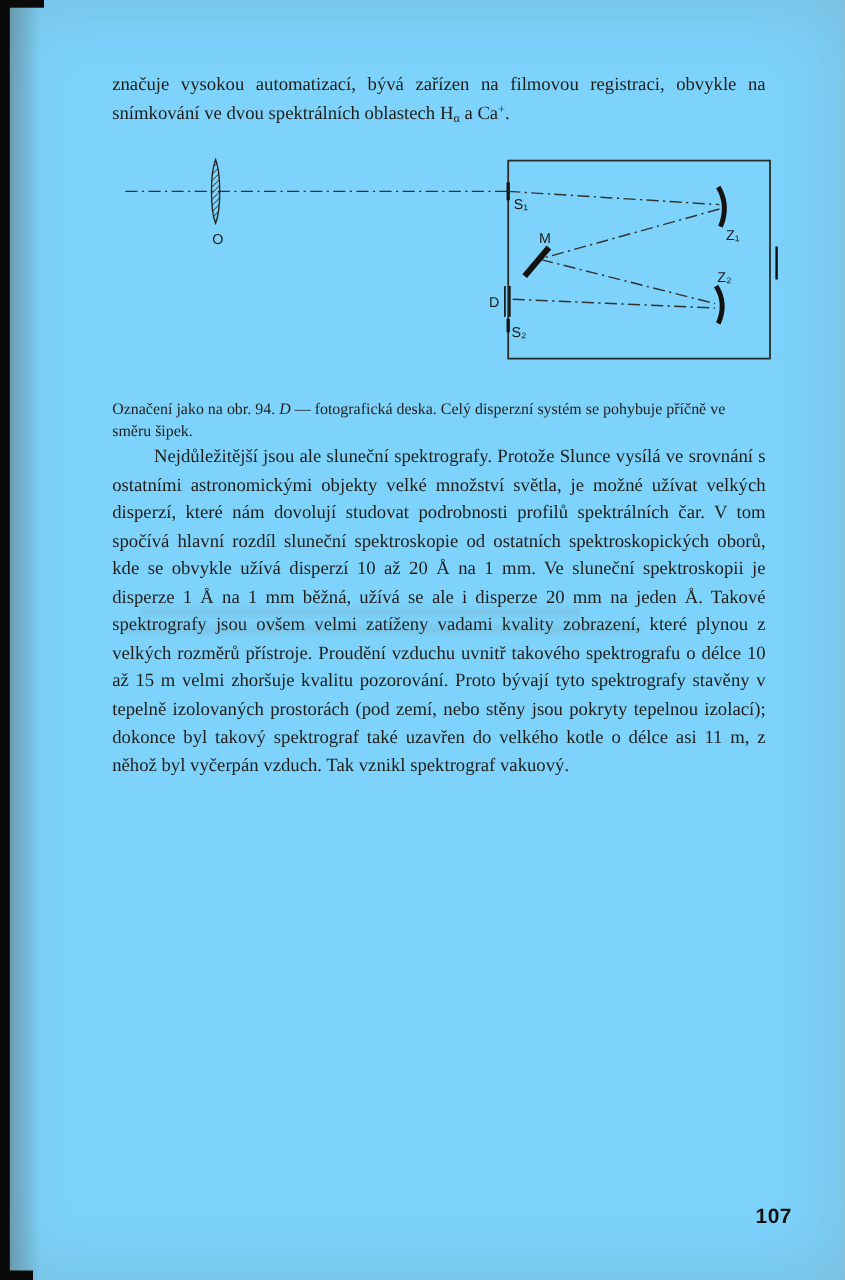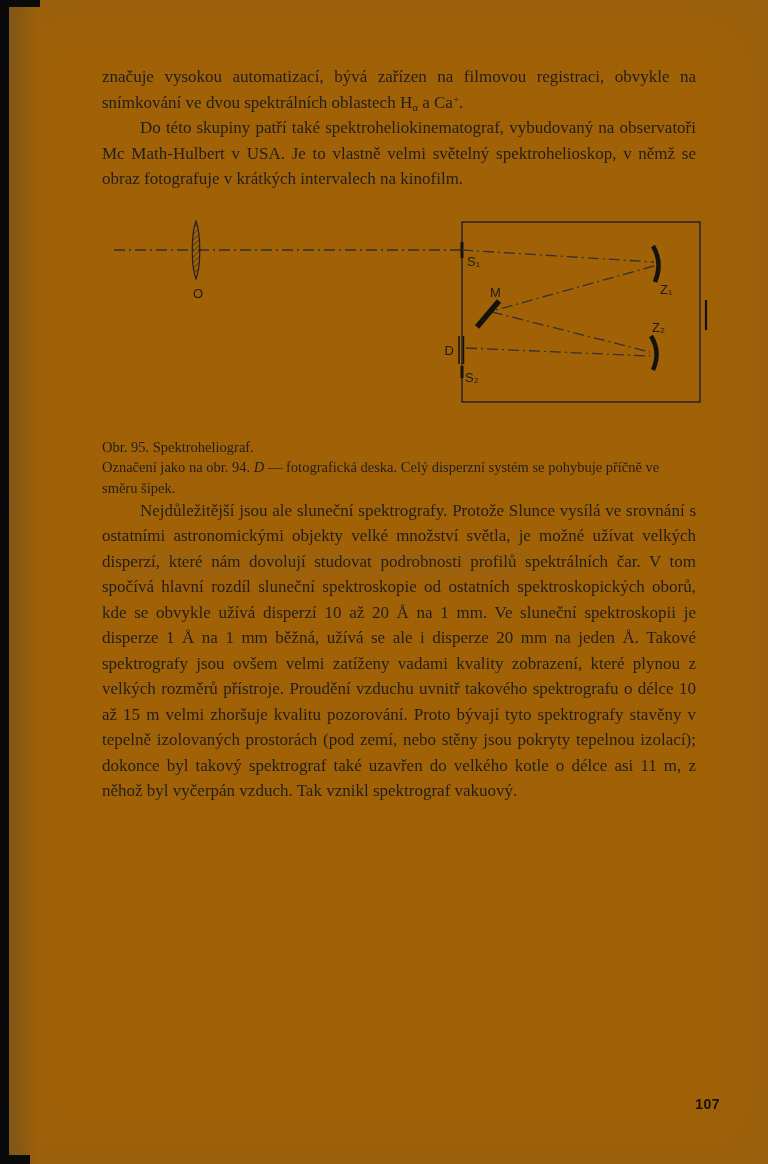"značuje vysokou automatizací, bývá" .paper { background: #a16207 -> #7dd3fc }
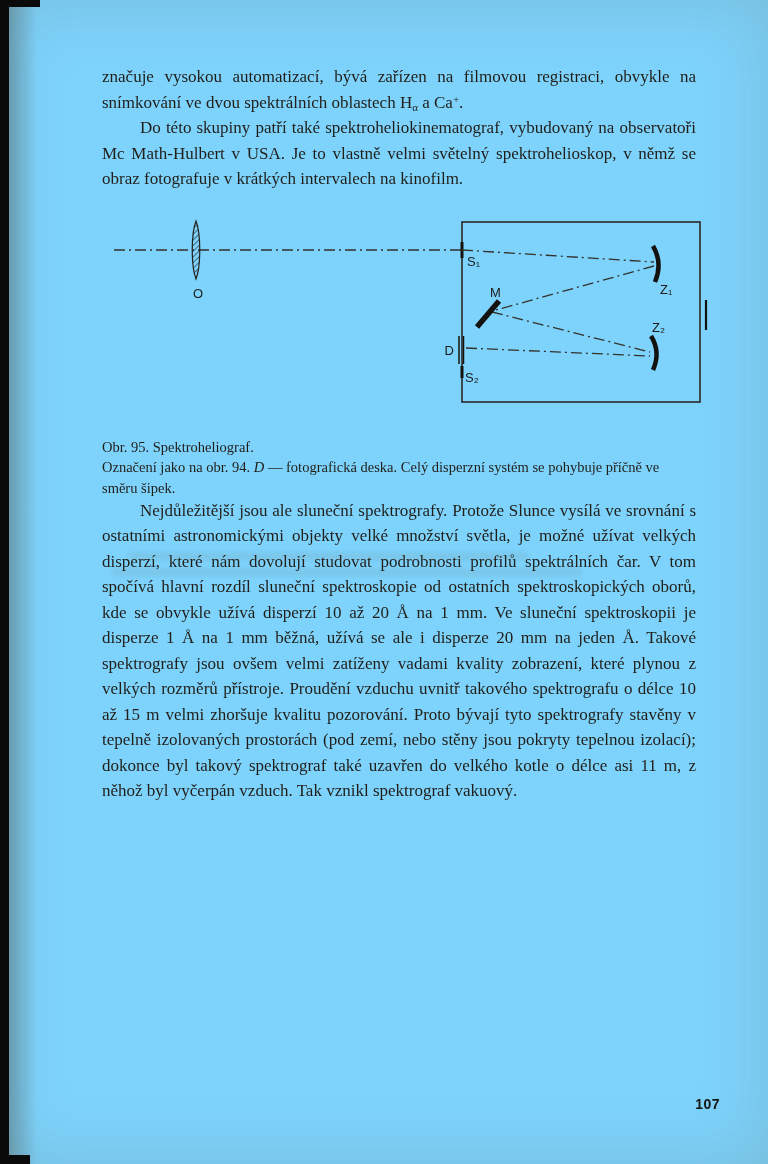"Do této skupiny patří také" p.indent { html: <p>Do této skupiny patří také spektroheliokinematograf, vybudovaný na observatoři Mc Math-Hulbert v USA. Je to vlastně velmi světelný spektrohelioskop, v němž se obraz fotografuje v krátkých intervalech na kinofilm.</p> -> none }
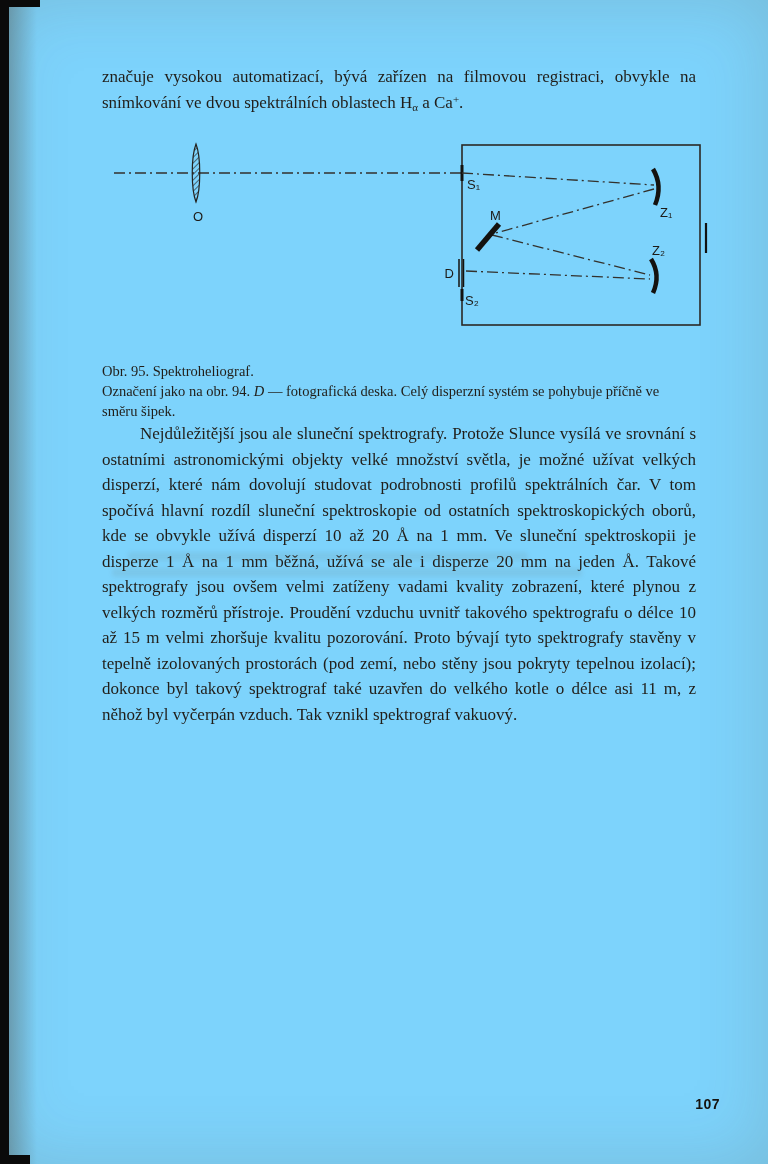"Obr. 95. Spektroheliograf." div { html: <div>Obr. 95. Spektroheliograf.</div> -> none }
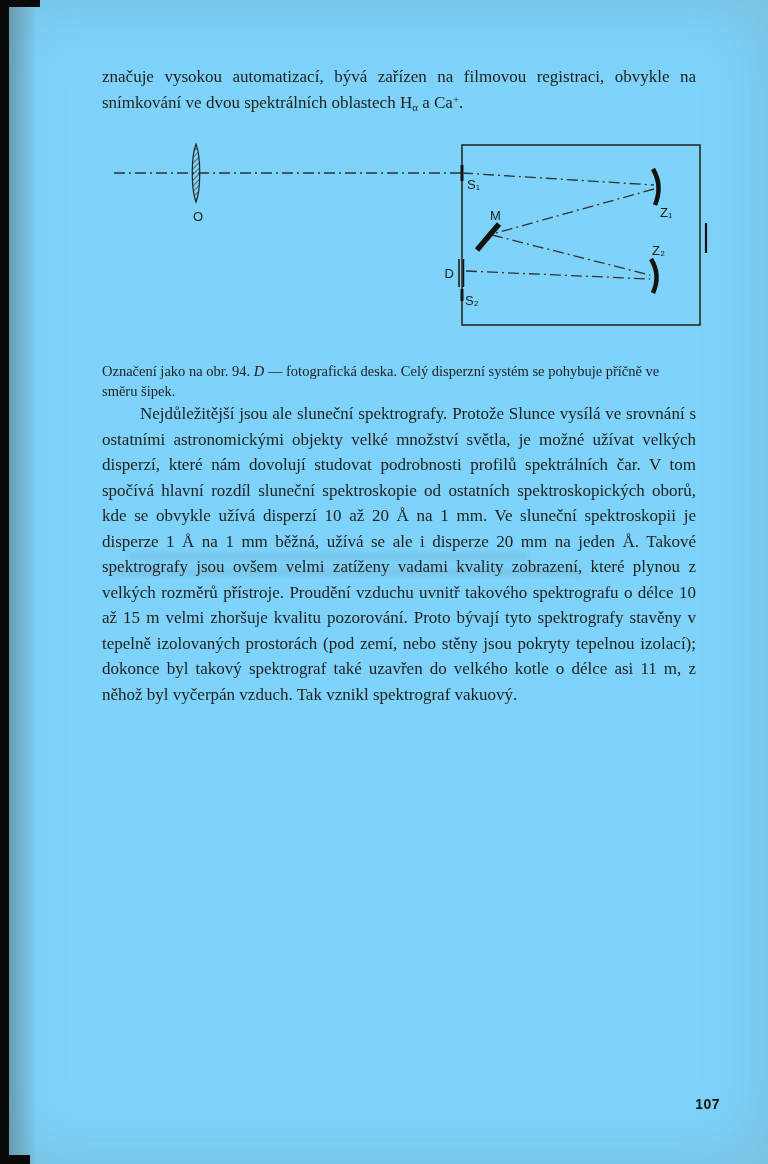"107" .pagenum { font-size: 14px -> 19px }
